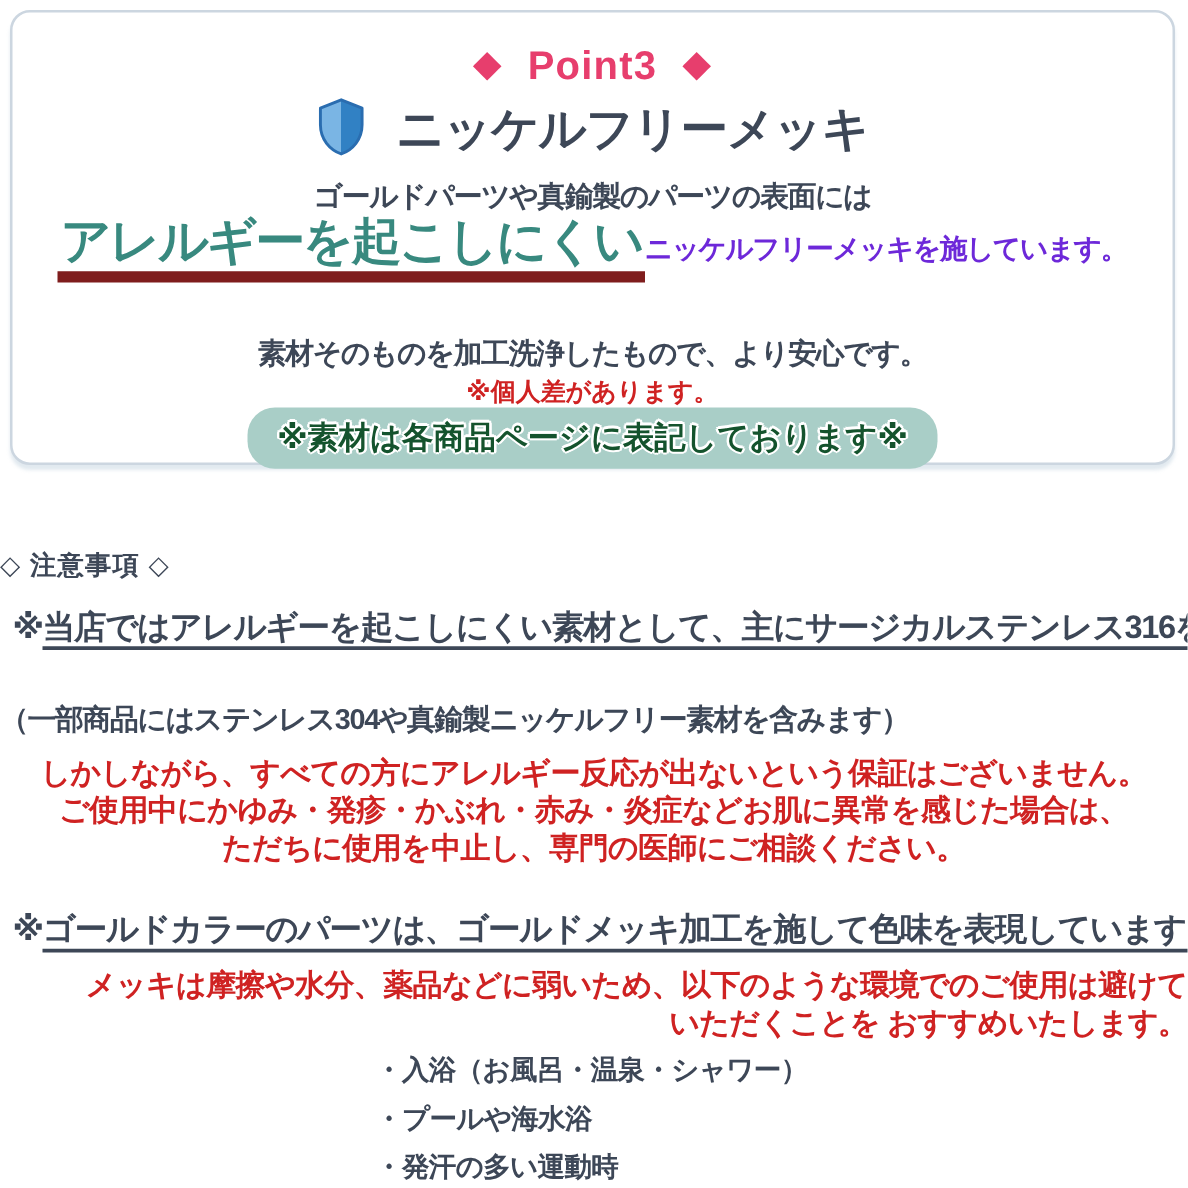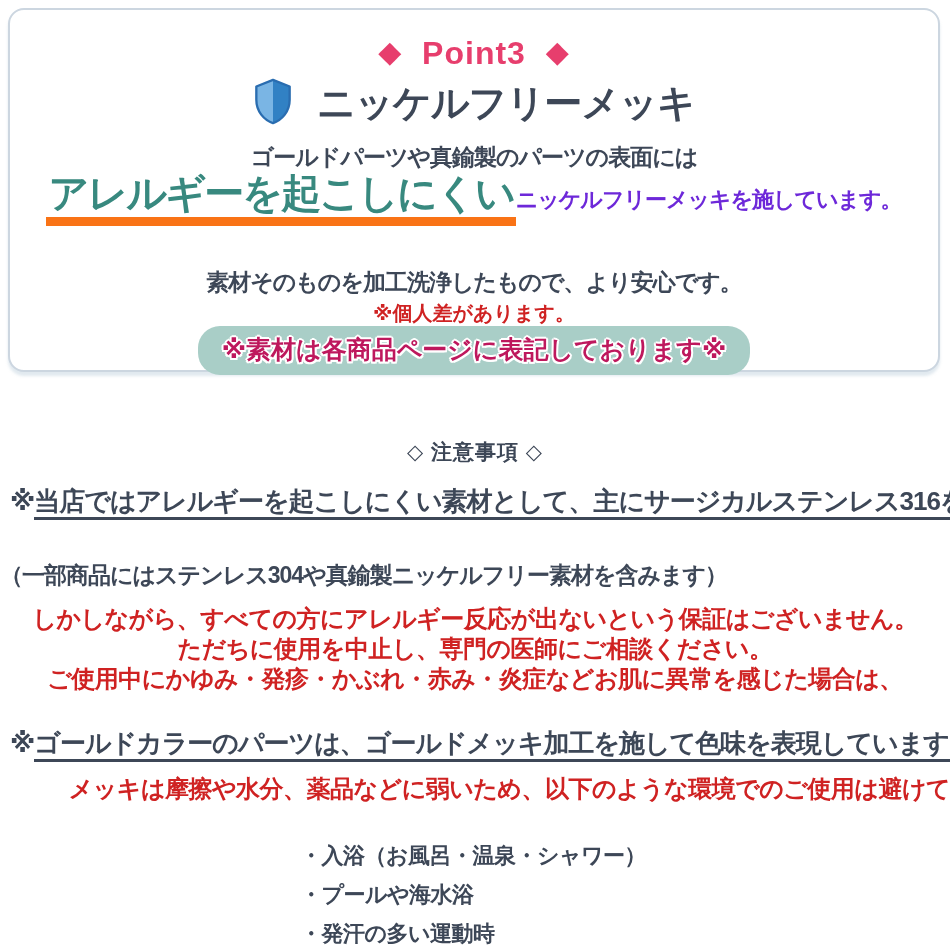"アレルギーを起こしにくい" .highlight { border-bottom: 9px solid #f97316 -> 9px solid #7f1d1d }
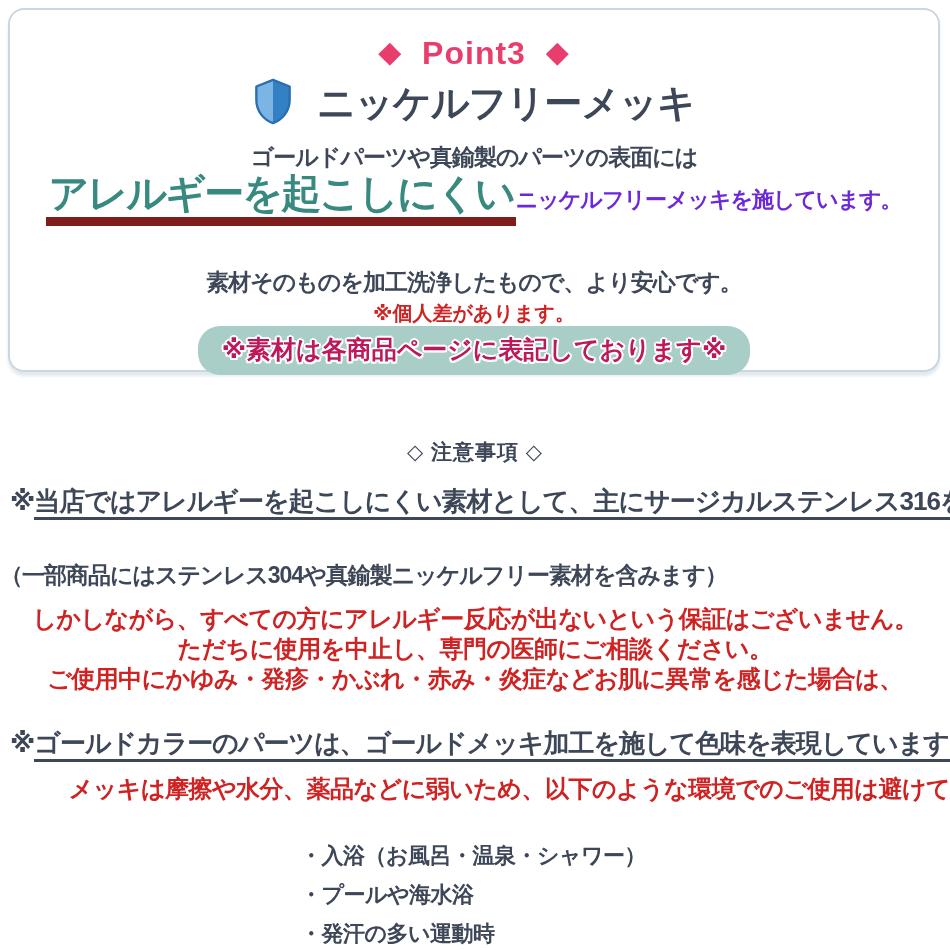"※素材は各商品ページに表記しております※" .pill { color: #be185d -> #14532d }
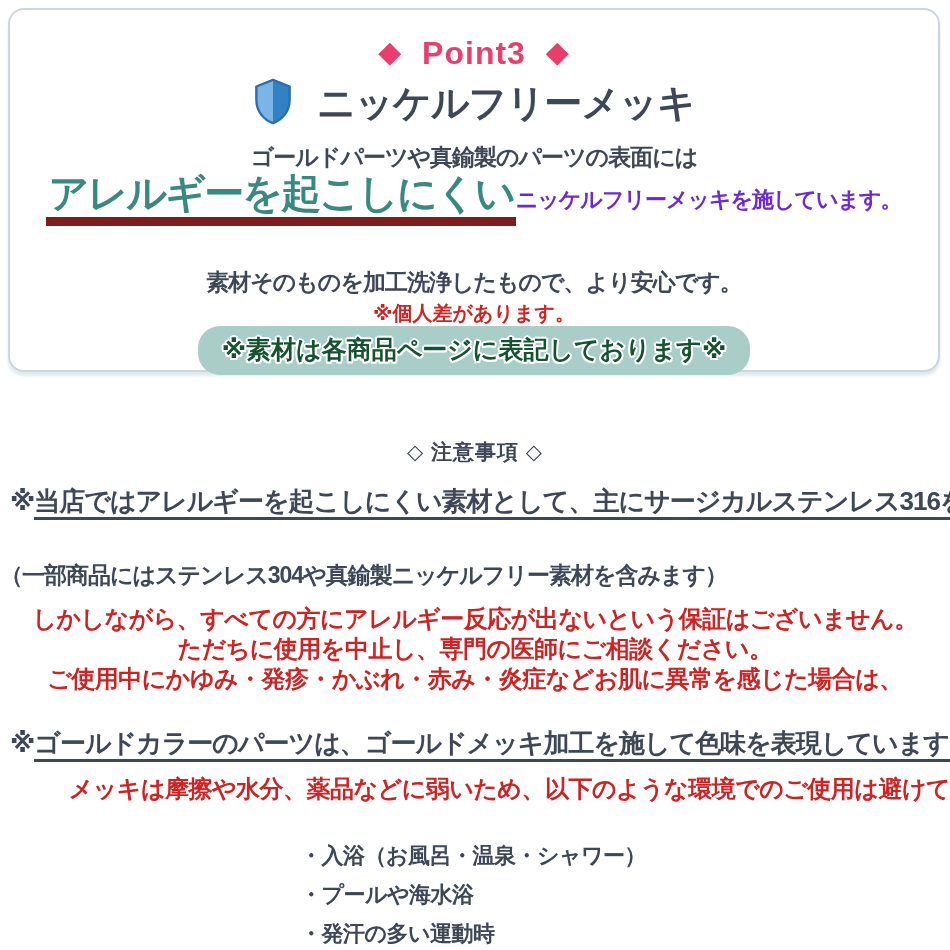"◇ 注意事項 ◇" .notice-heading { text-align: center -> left }
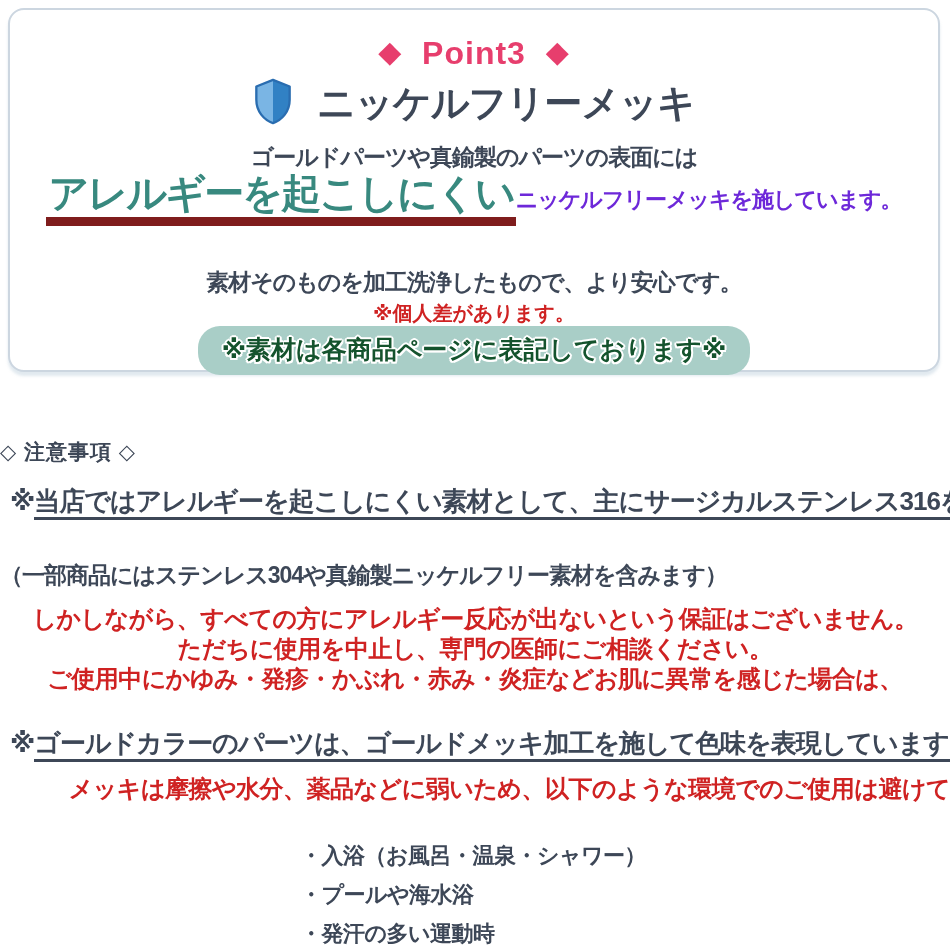"ただちに使用を中止し、専門の医師にご相談ください。" div { order: before "ご使用中にかゆみ・発疹・かぶれ・赤み・炎症などお肌に異常を感じた場合は、" -> after "ご使用中にかゆみ・発疹・かぶれ・赤み・炎症などお肌に異常を感じた場合は、" }
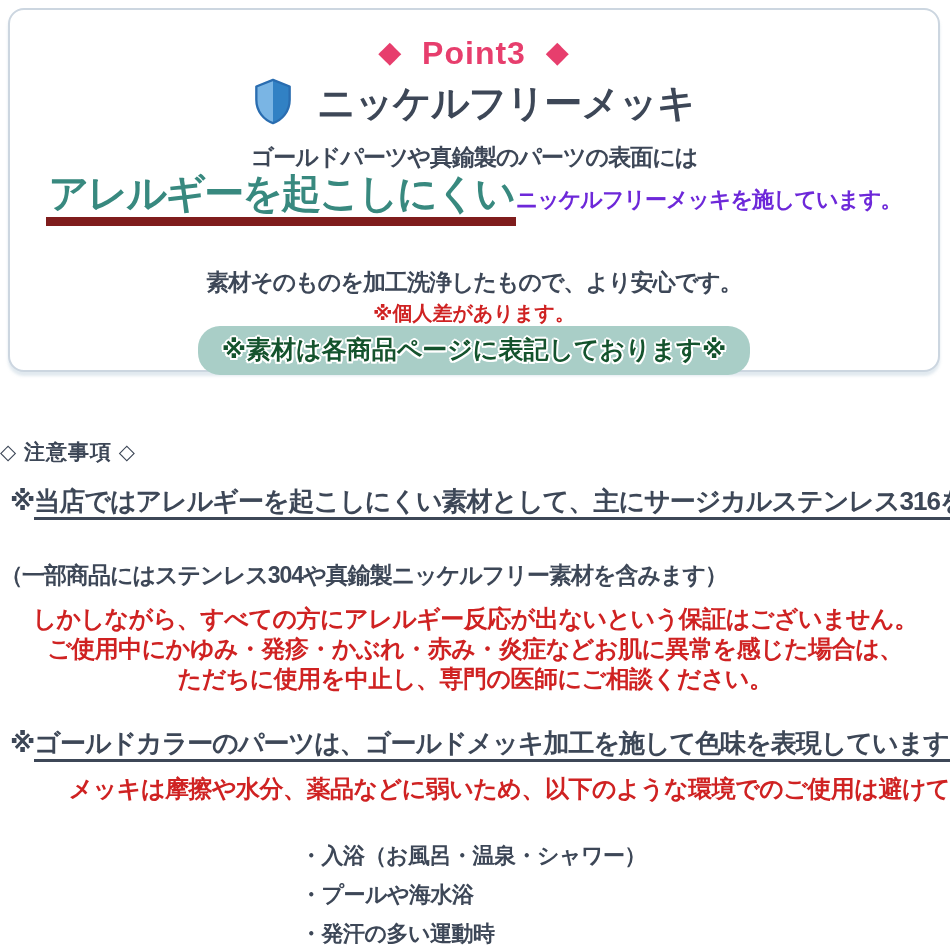"いただくことを おすすめいたします。" div { html: none -> <div>いただくことを おすすめいたします。</div> }
